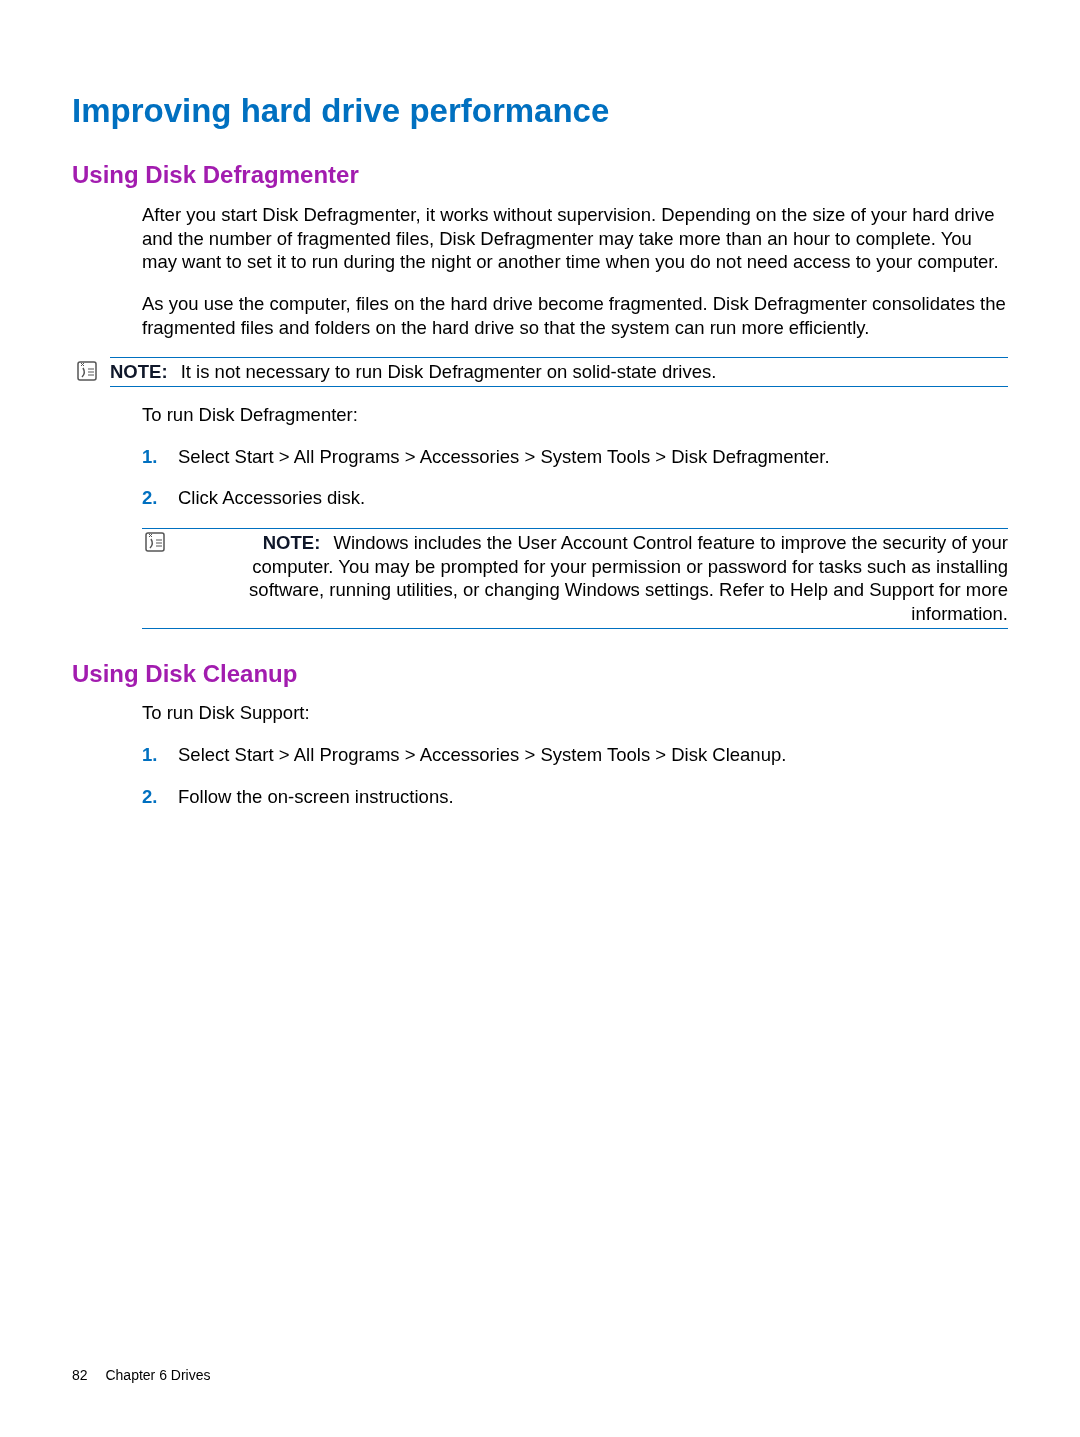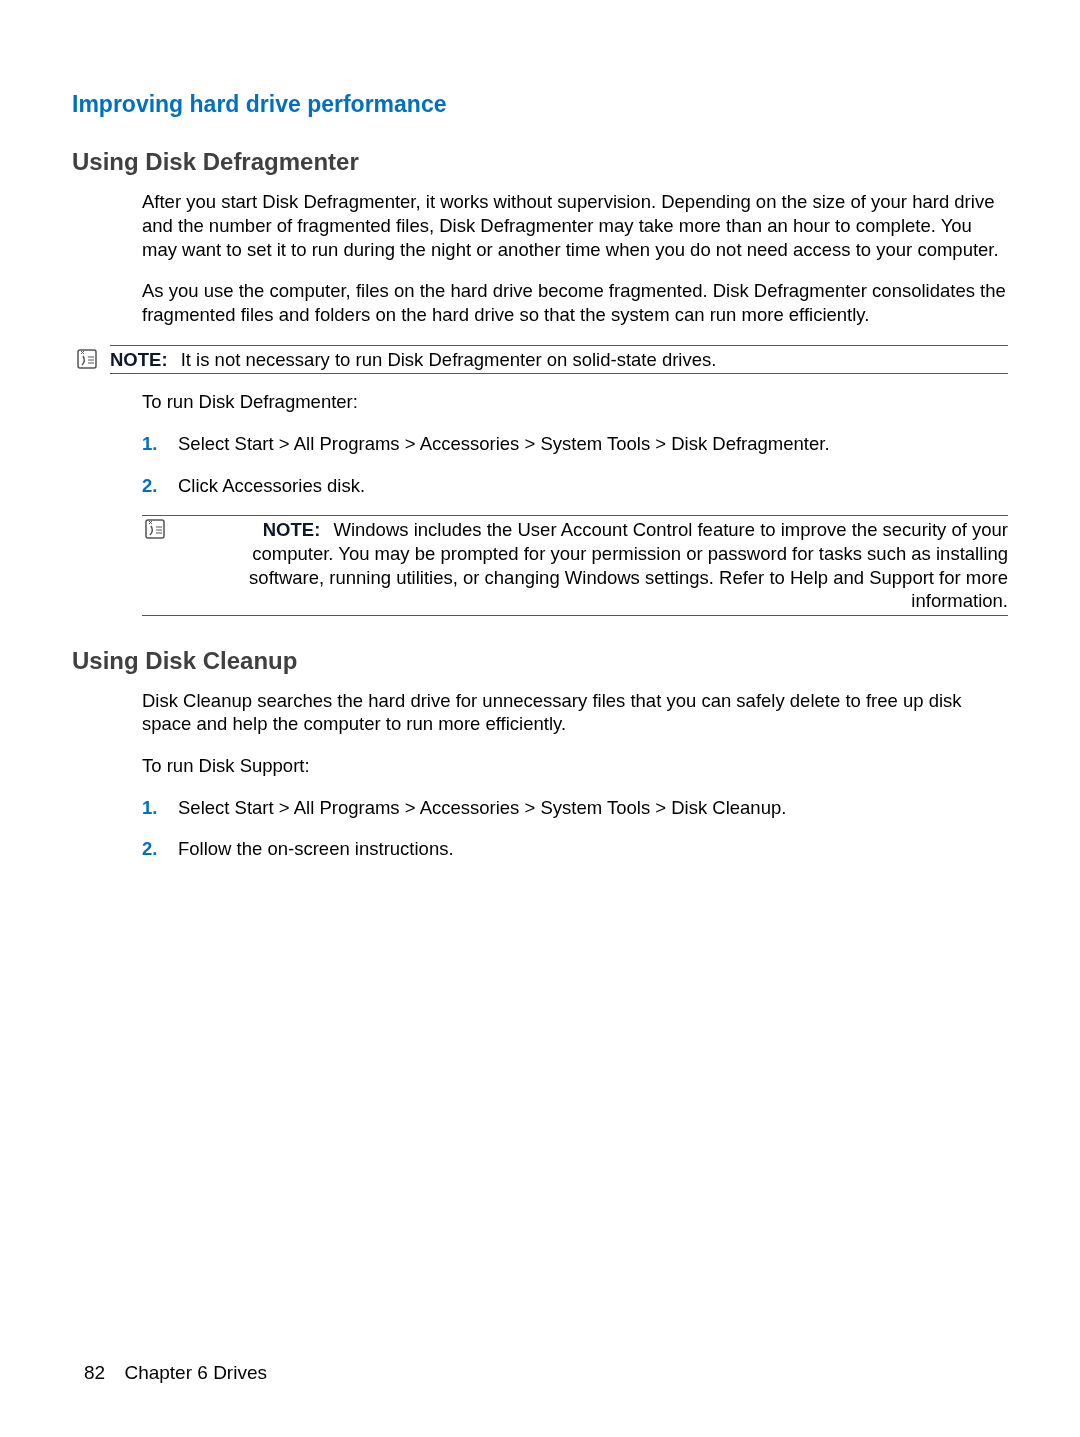"Improving hard drive performance" h1.main-title { font-size: 23px -> 33px }
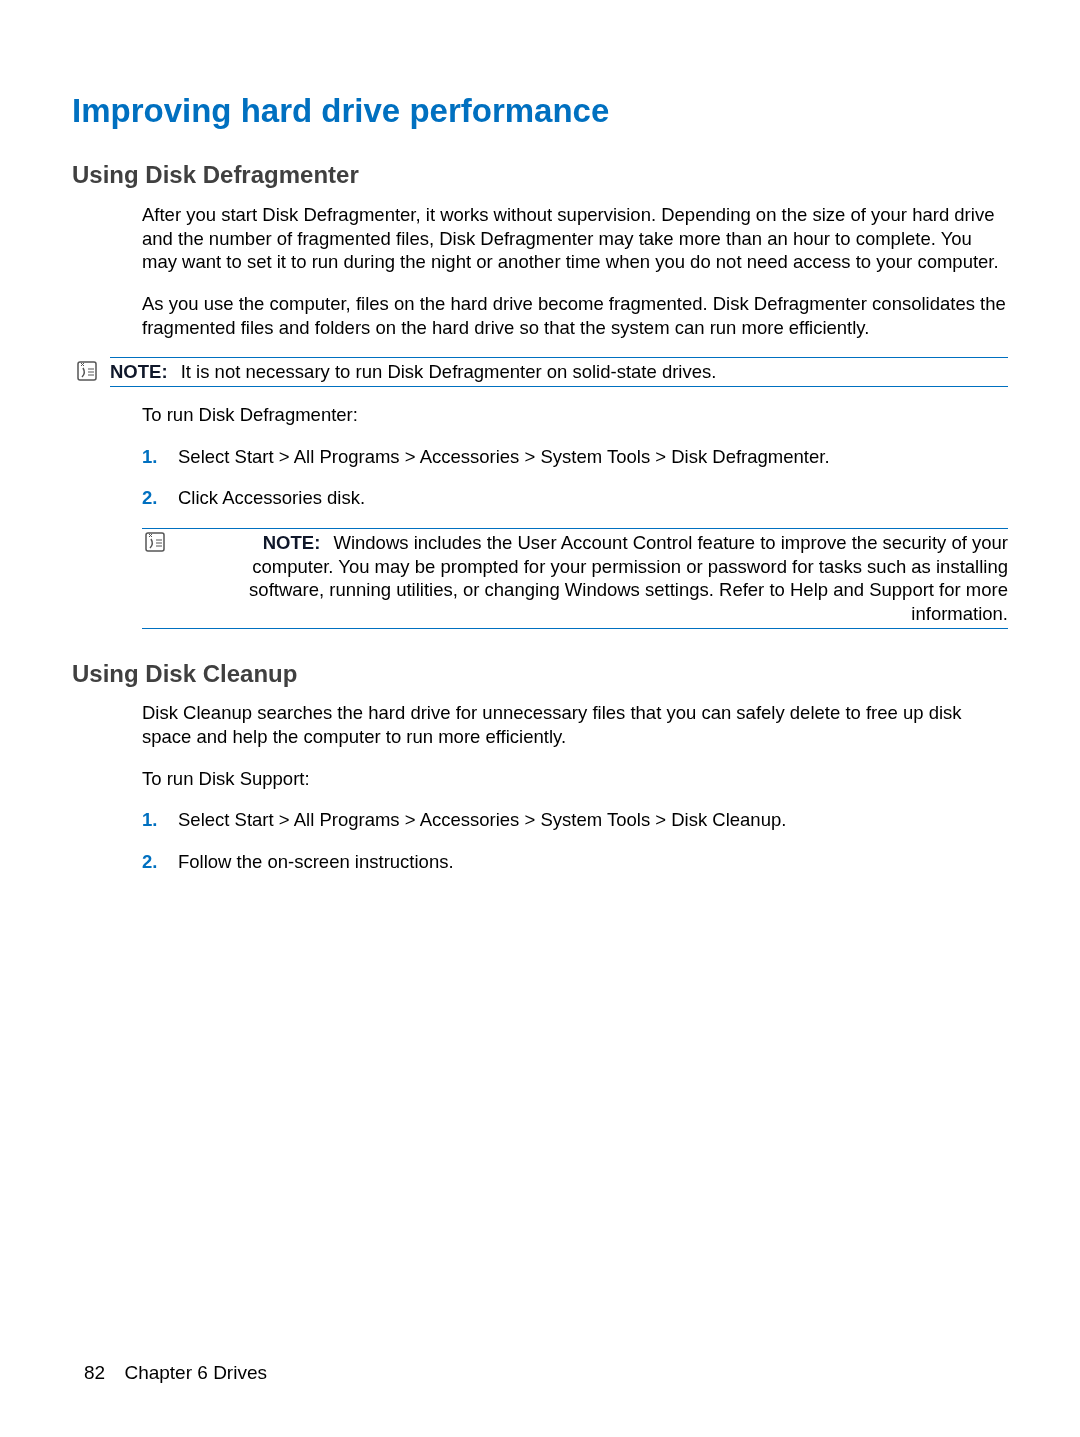"Using Disk Defragmenter" h2.sub-title { color: #404040 -> #a21caf }
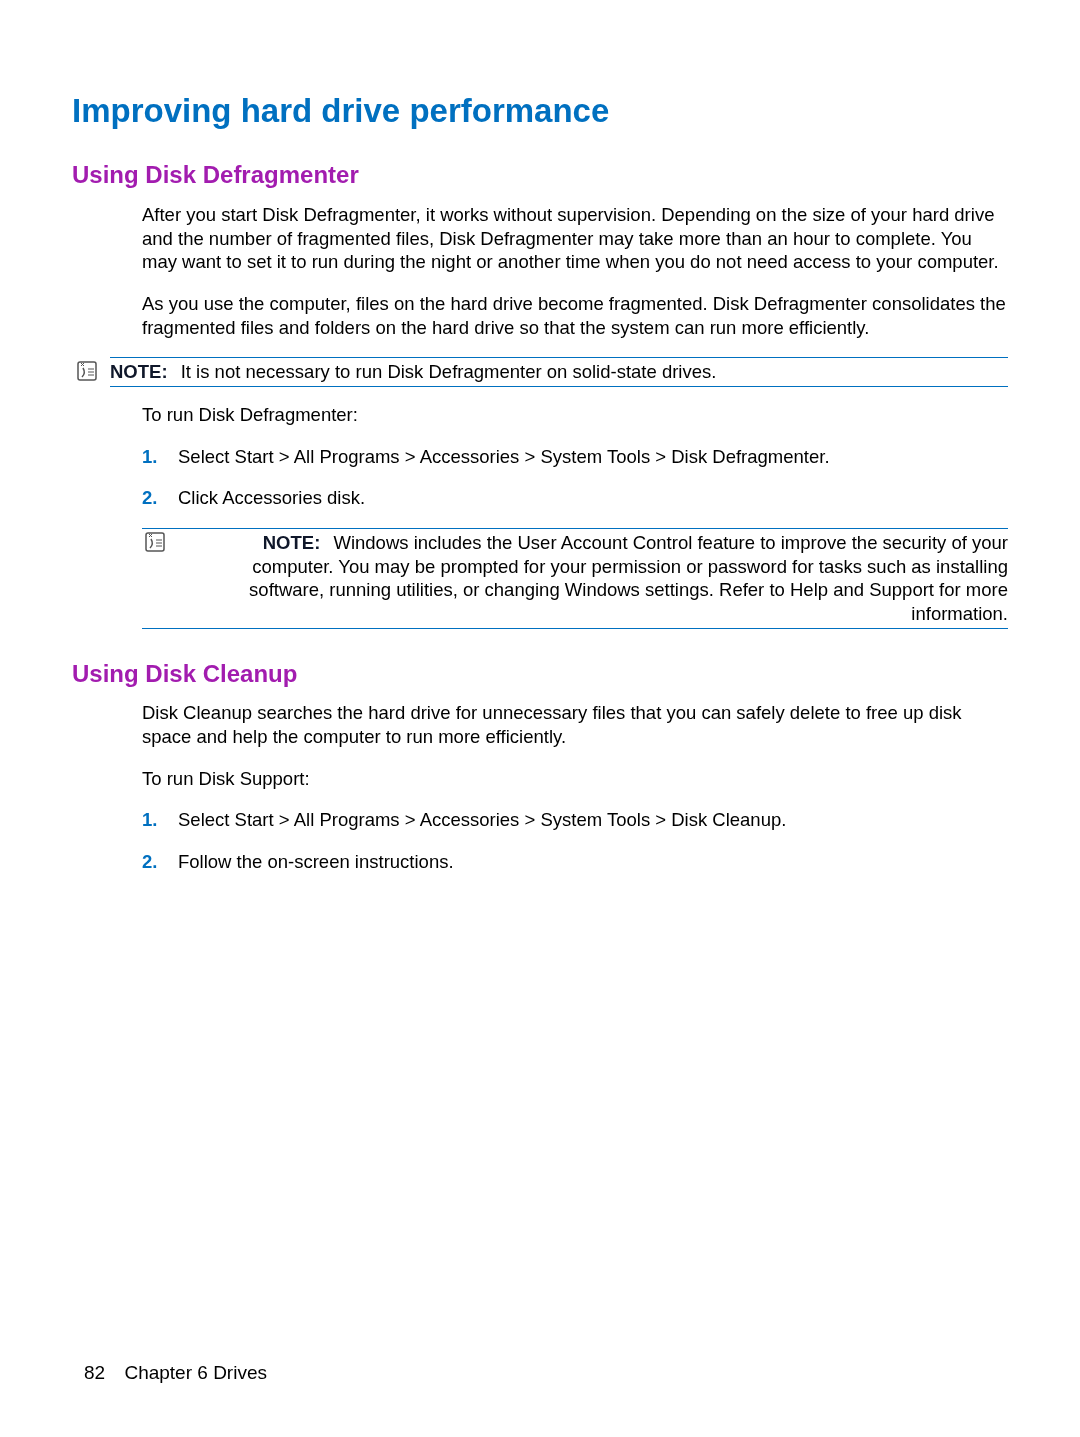"Disk Cleanup searches the hard" p { html: <p>Disk Cleanup searches the hard drive for unnecessary files that you can safely delete to free up disk space and help the computer to run more efficiently.</p> -> none }
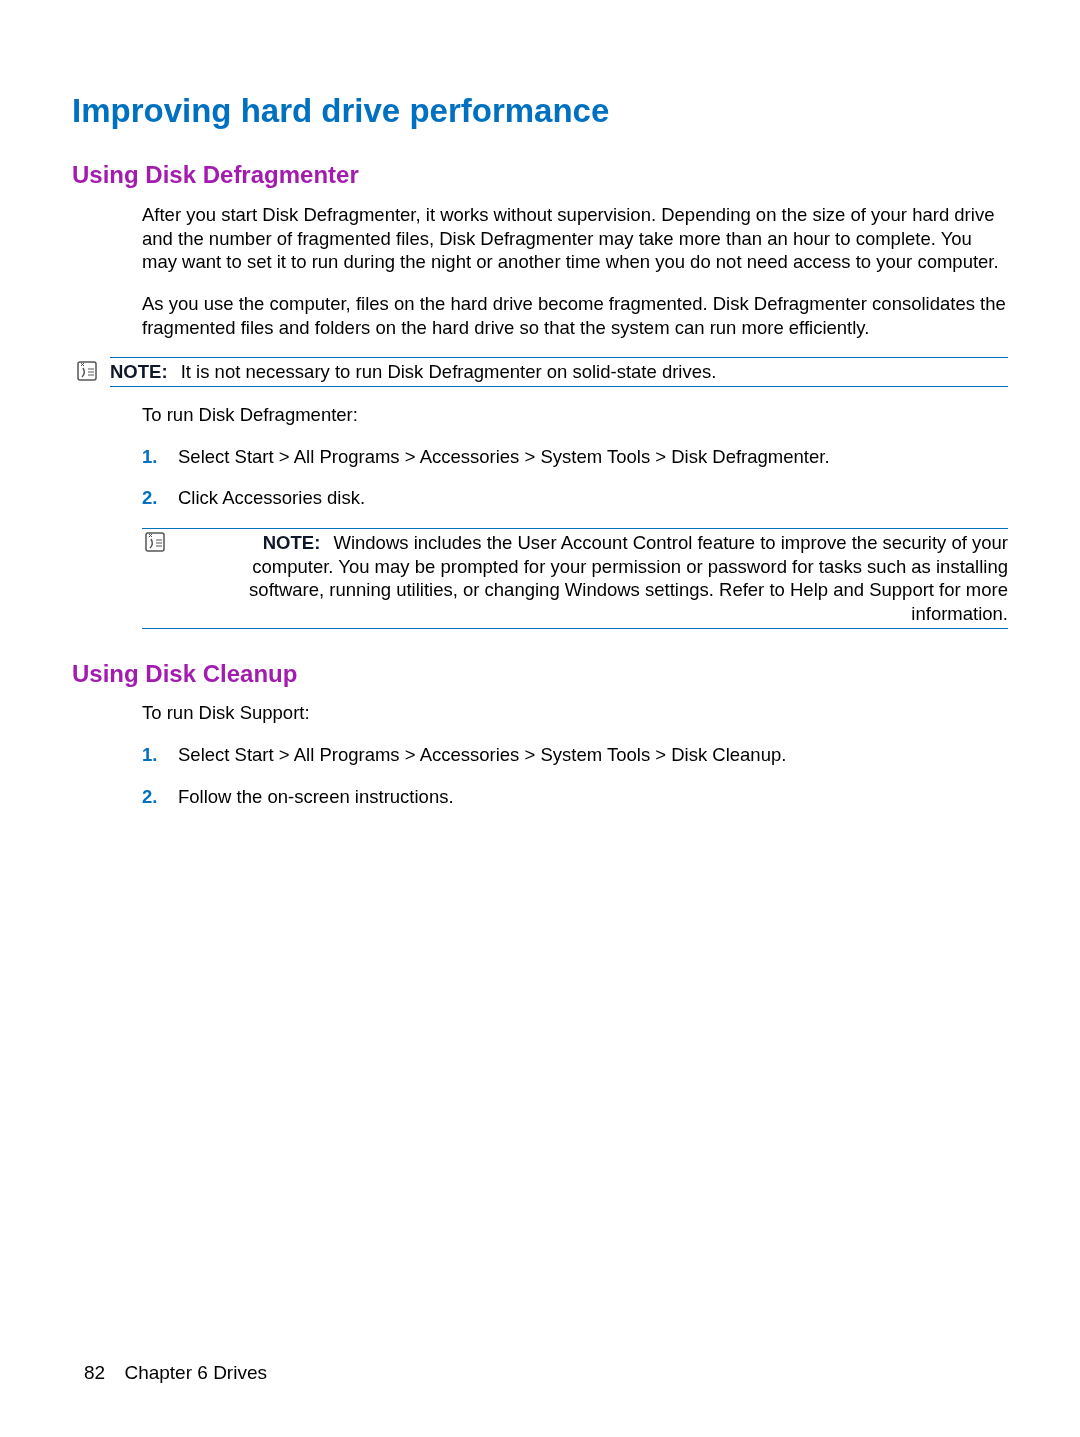"82 Chapter 6 Drives" .footer { font-size: 19px -> 14px; left: 84px -> 72px }
